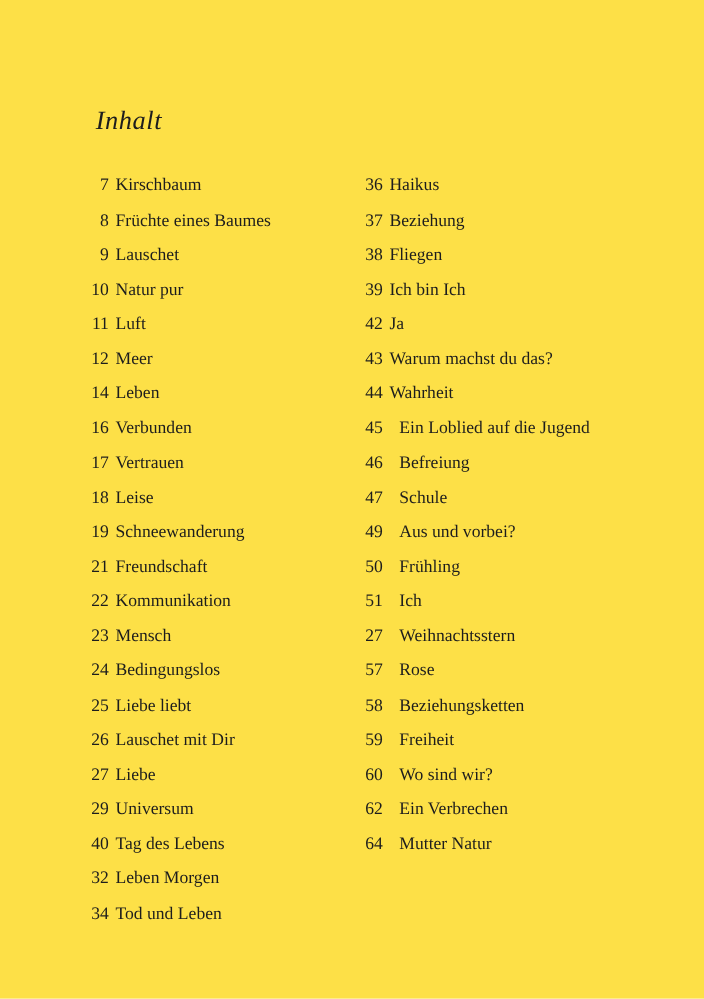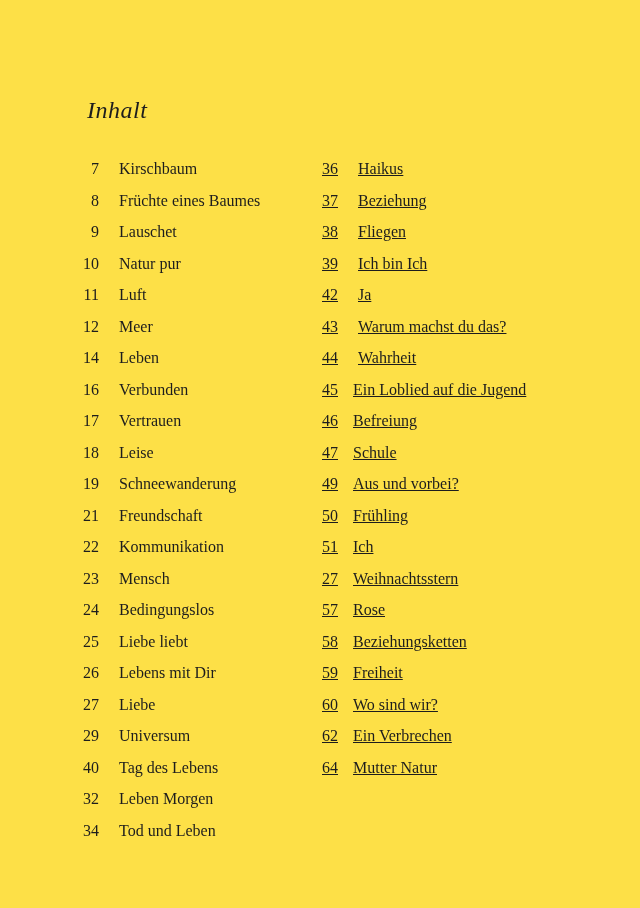"Kirschbaum" .toc-row .entry-title { margin-left: 20px -> 6px }
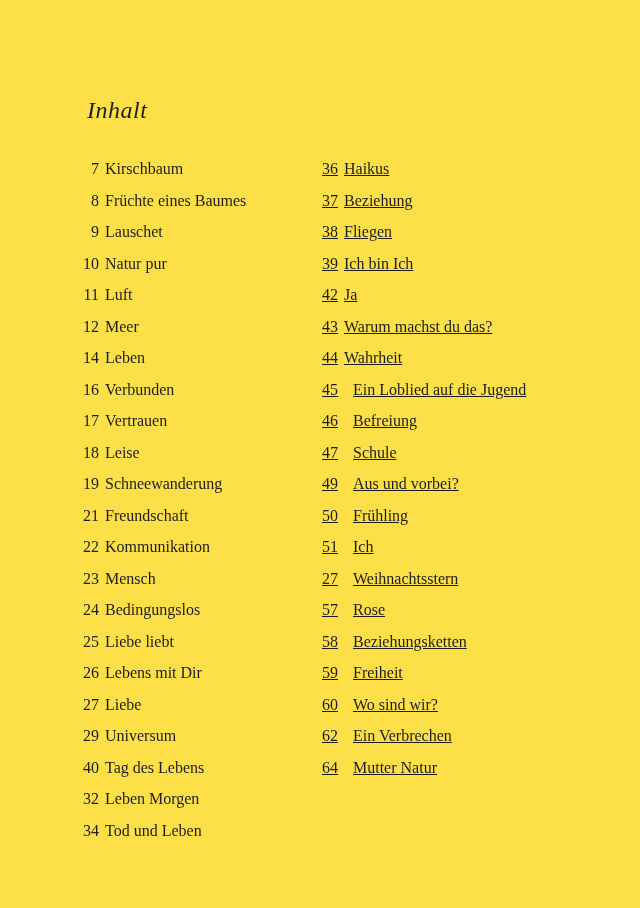"36" .toc-col.right { left: 306px -> 316px; text-decoration: underline -> none }
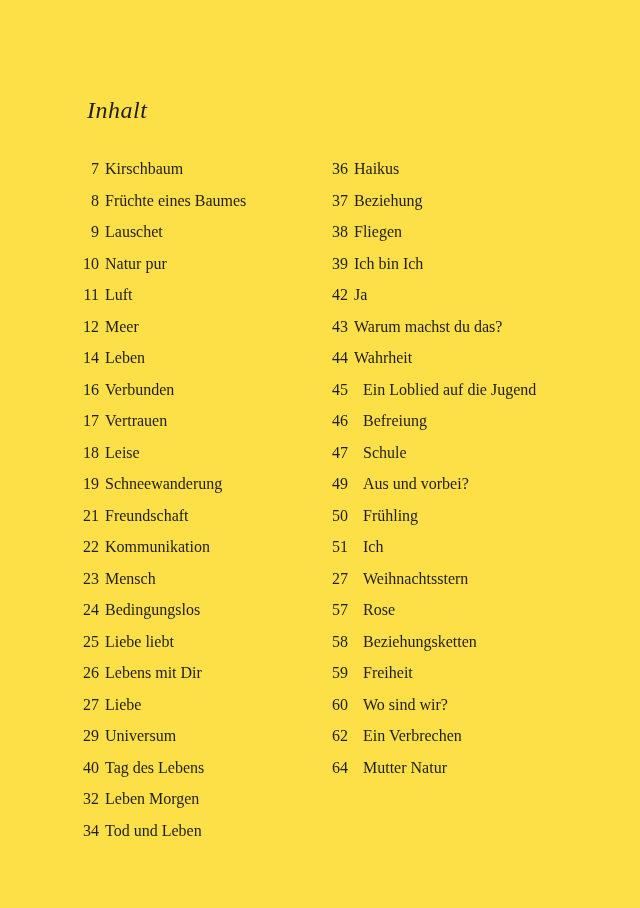"Lebens mit Dir" span.entry-title { text: Lebens -> Lauschet }
